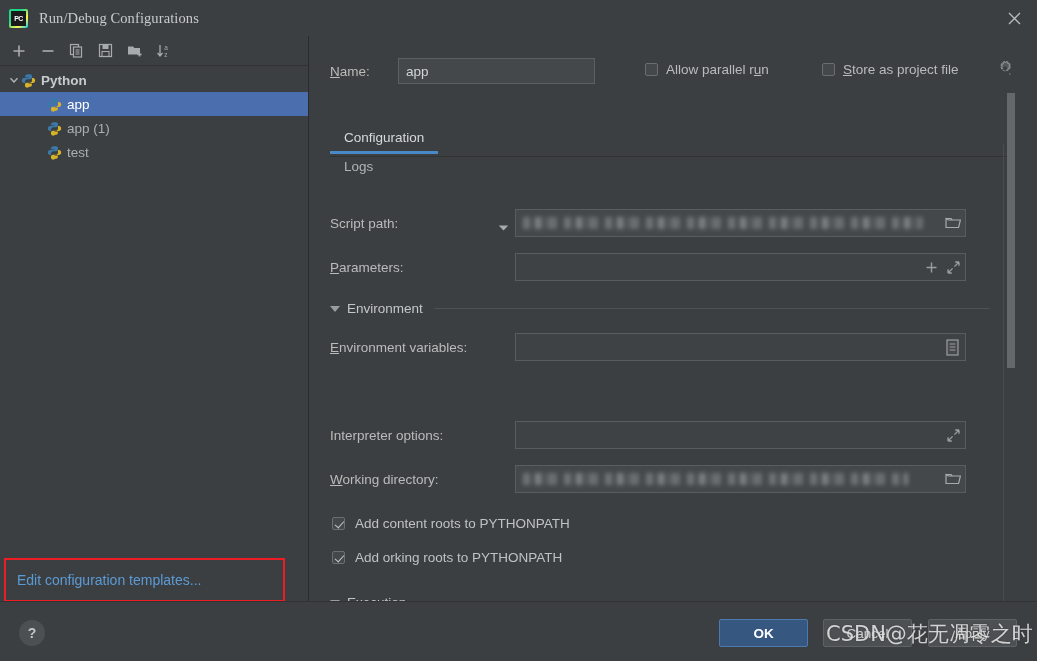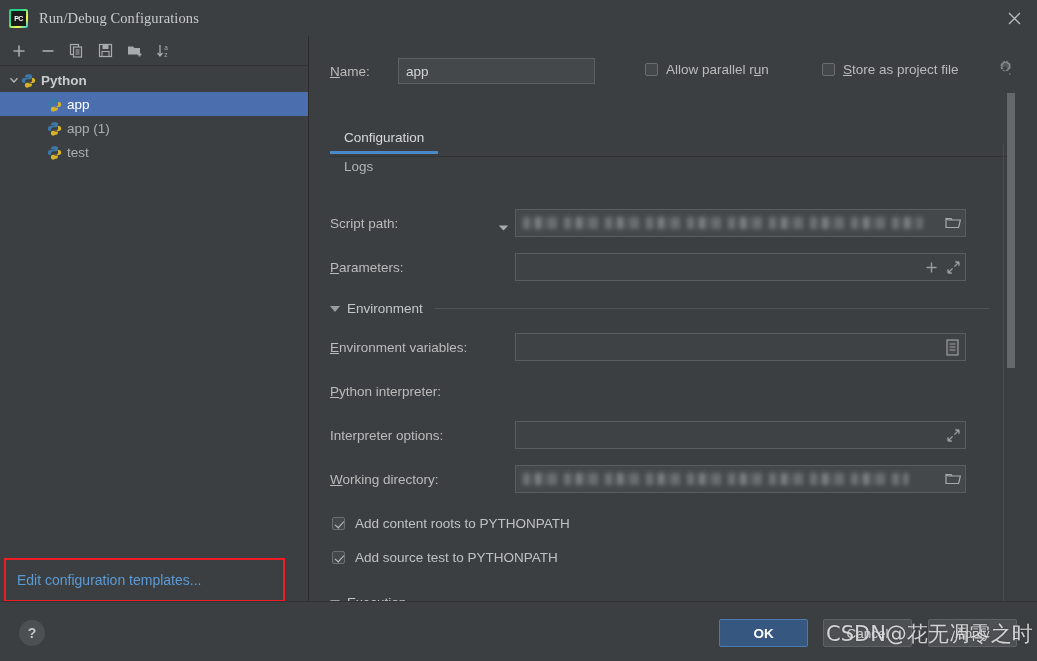"Python interpreter:" div.frow { html: <div> <span><span>P</span>ython interpreter:</span> </div> -> none }
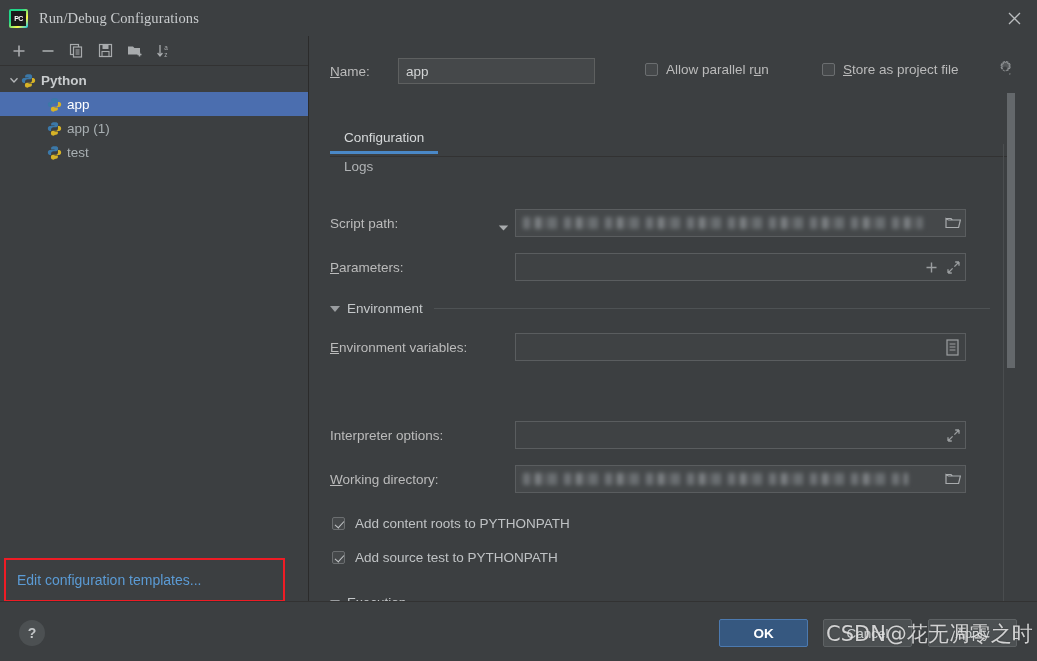"Add source test to PYTHONPATH" span { text: source test -> orking roots }
